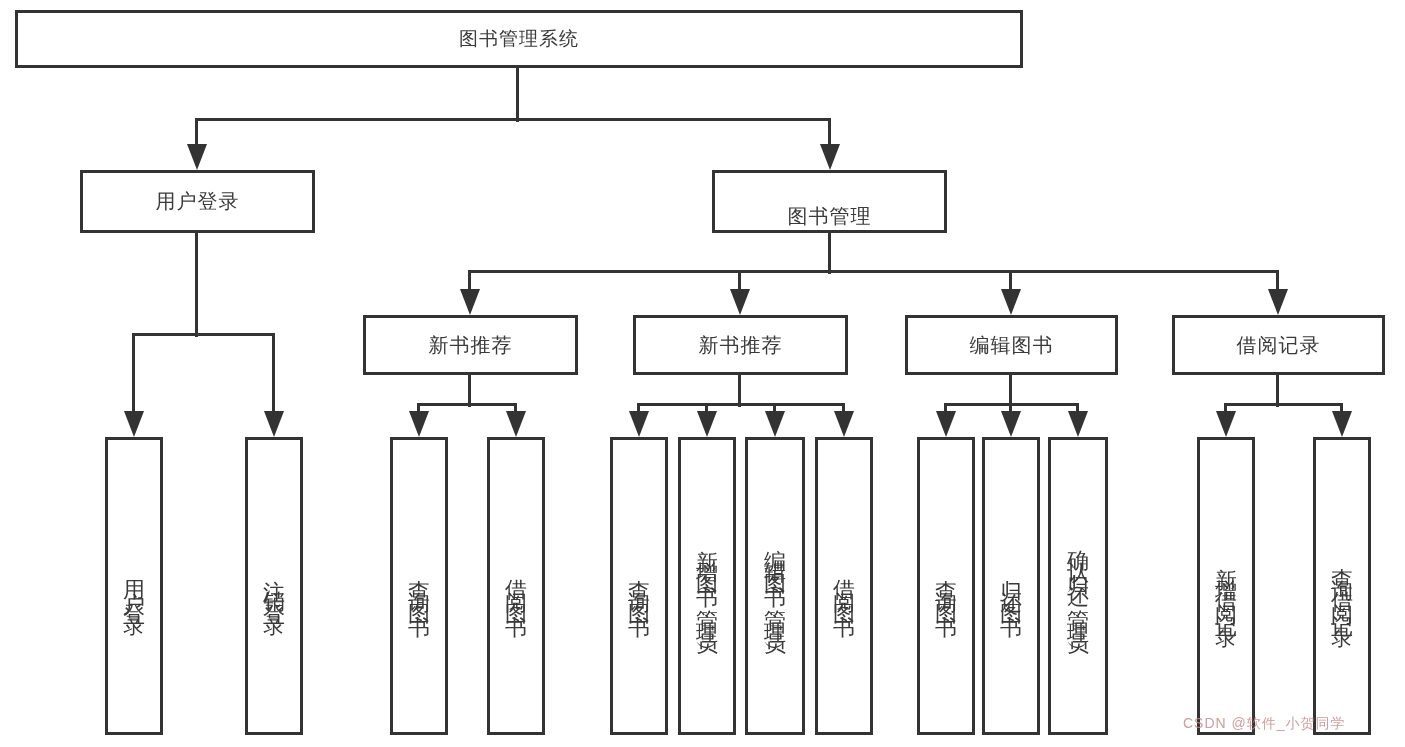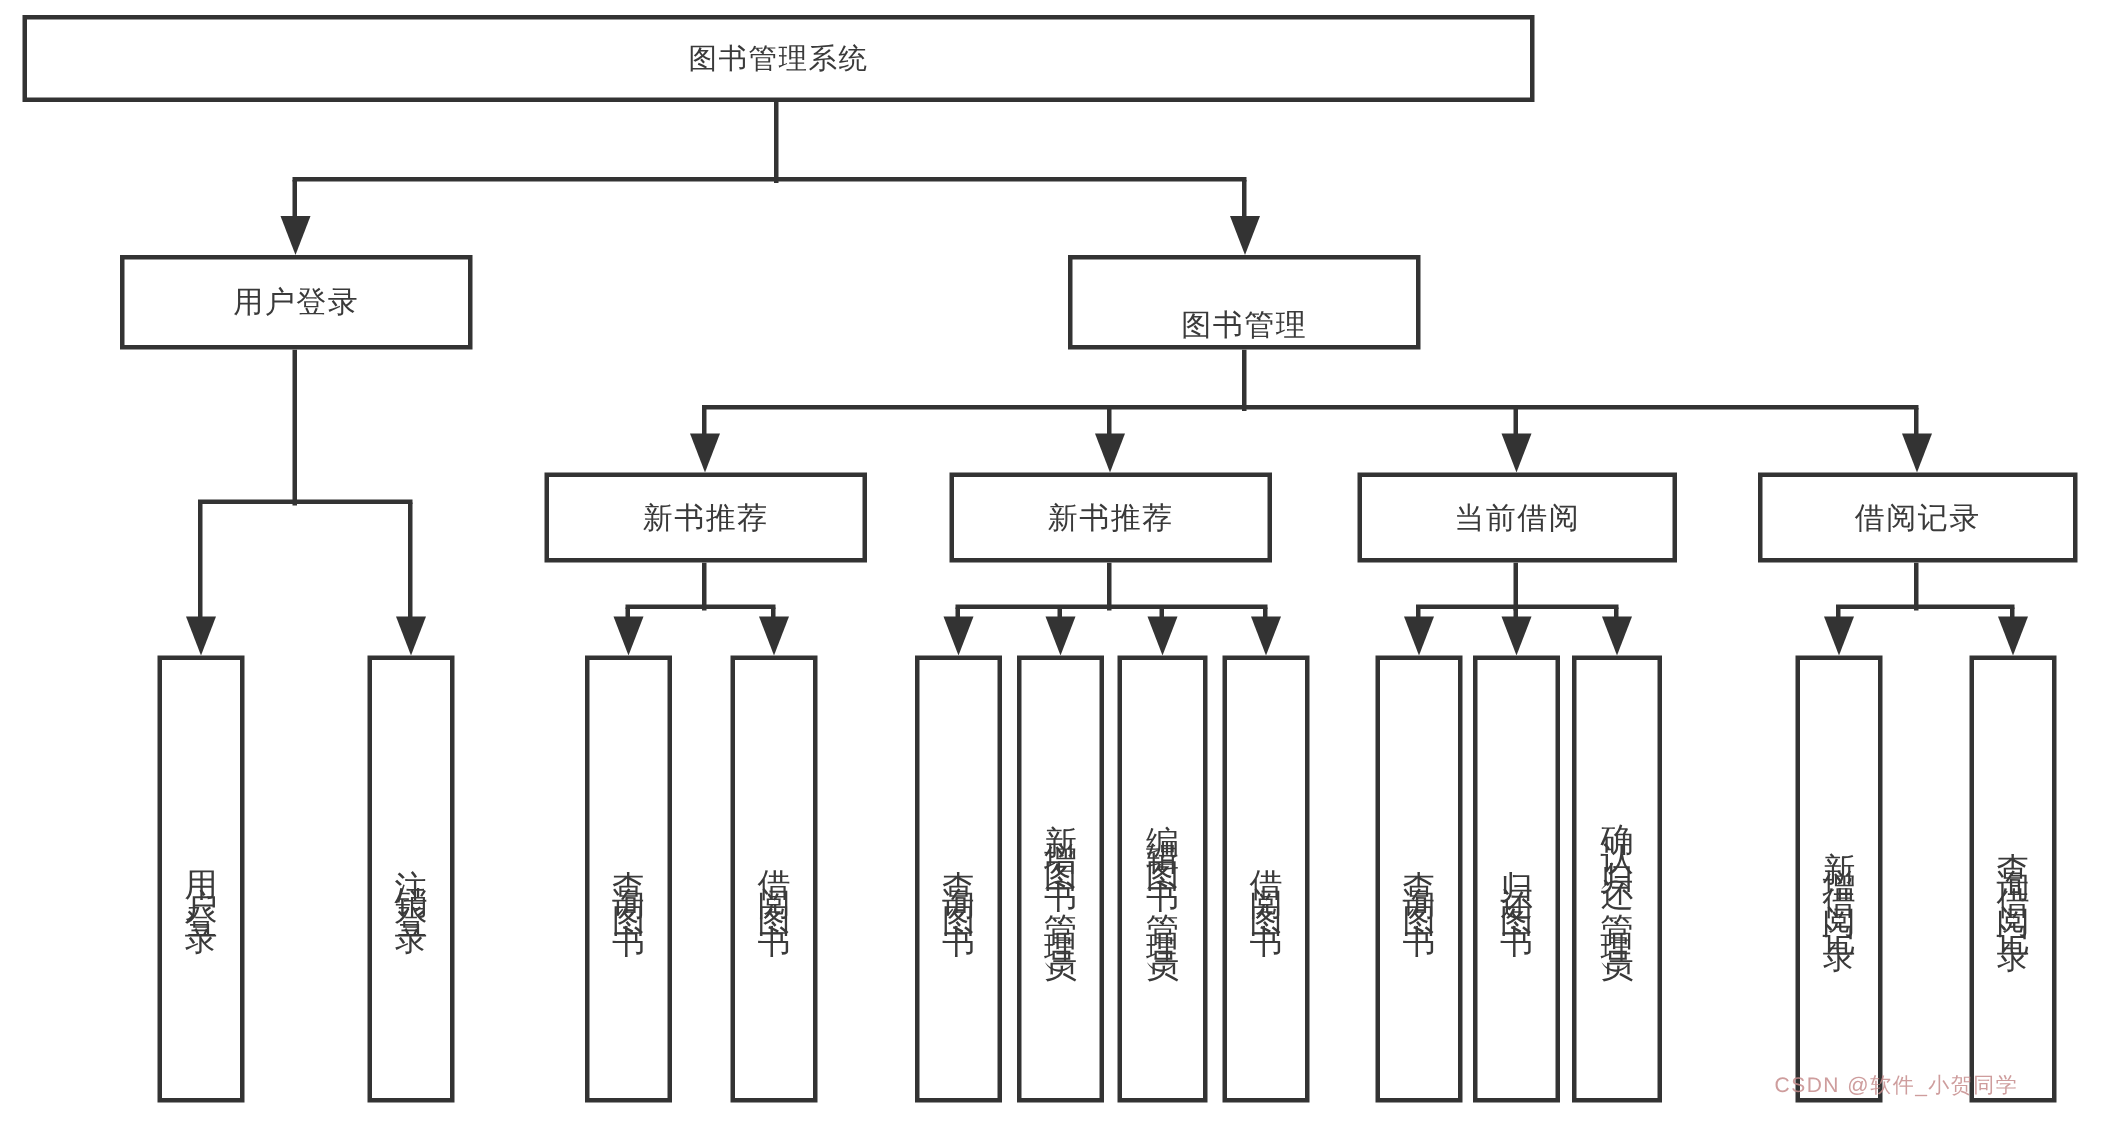"当前借阅" span.hlabel { text: 当前借阅 -> 编辑图书 }
